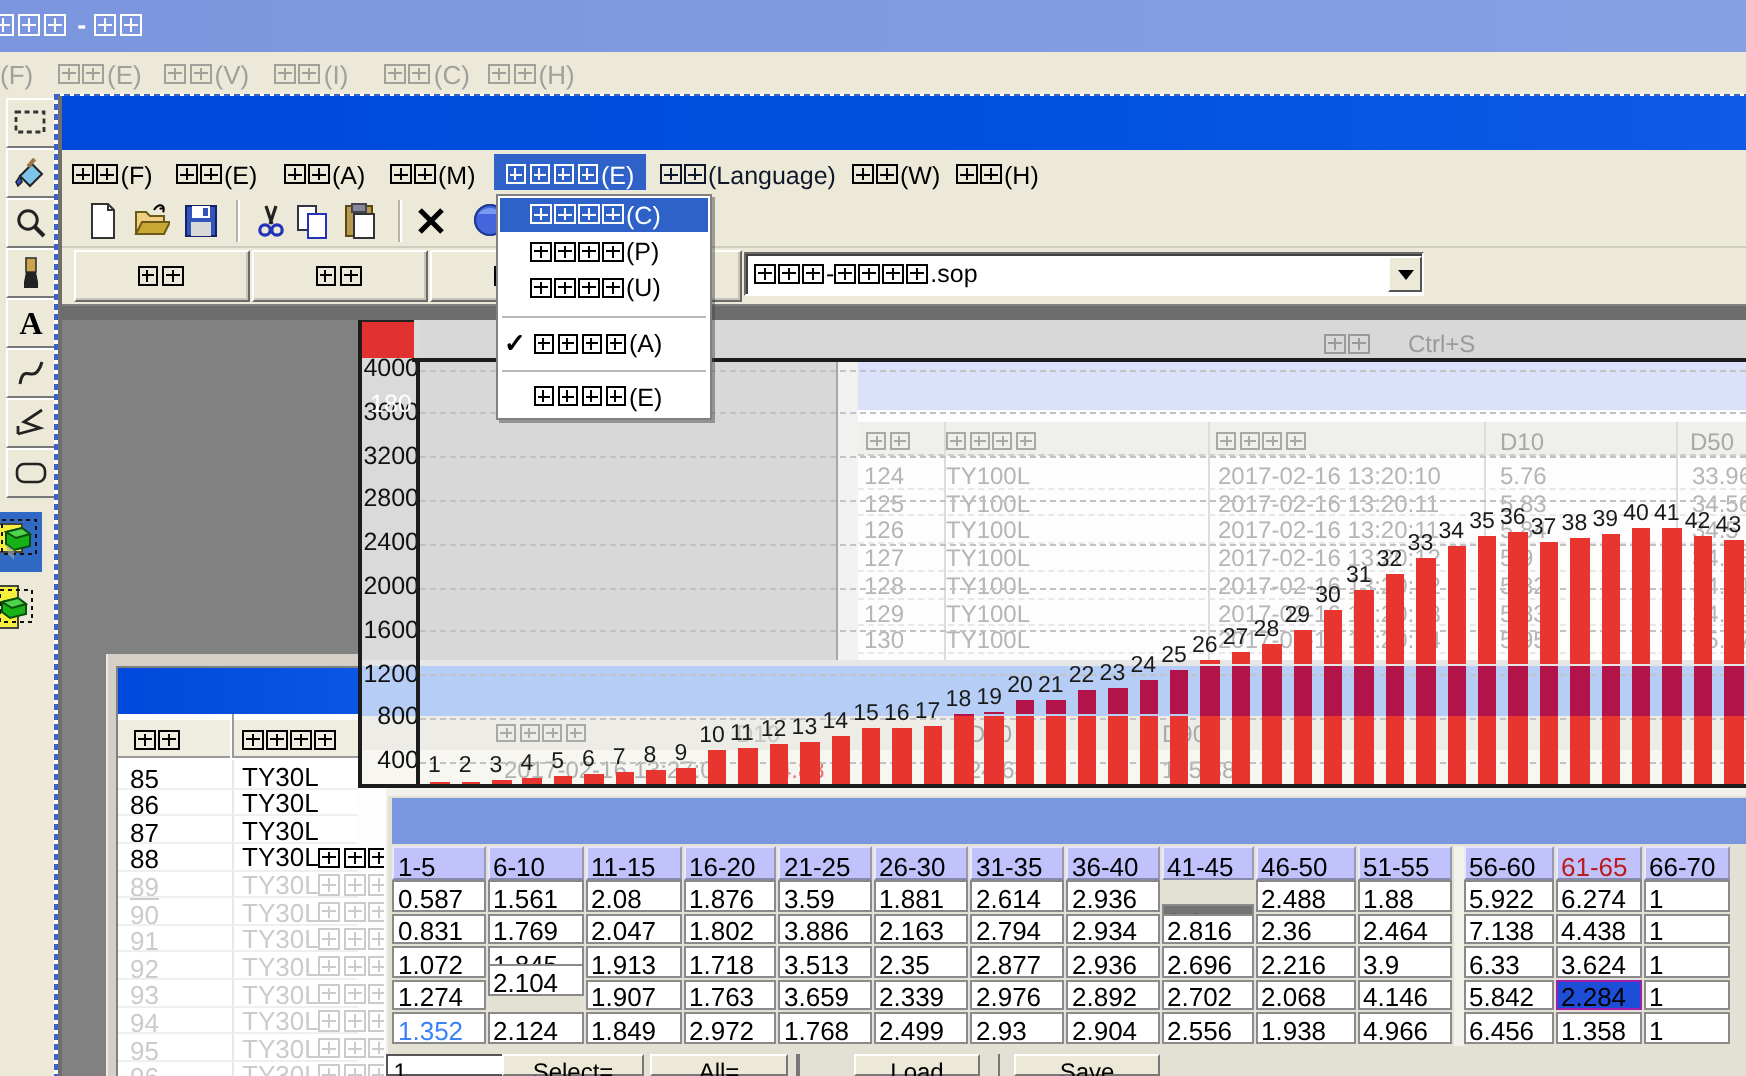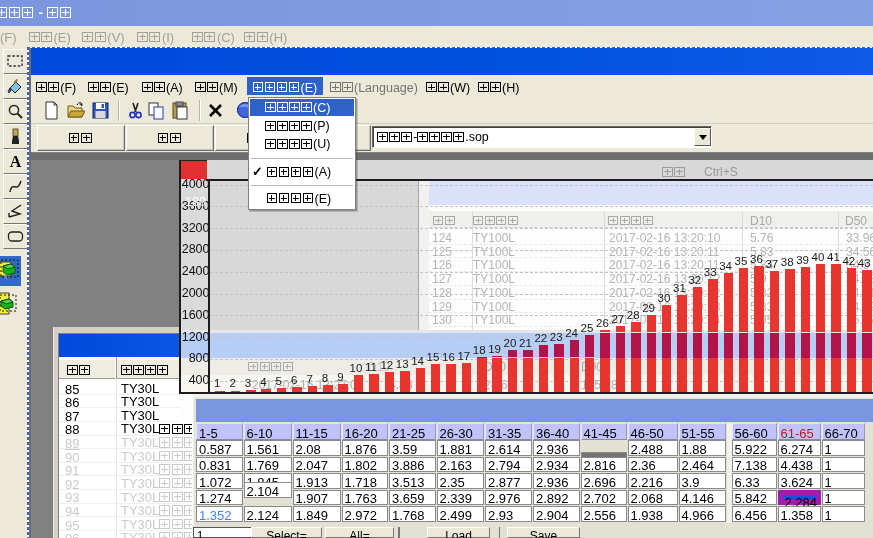"(Language)" div { color: #737373 -> #0f172a }
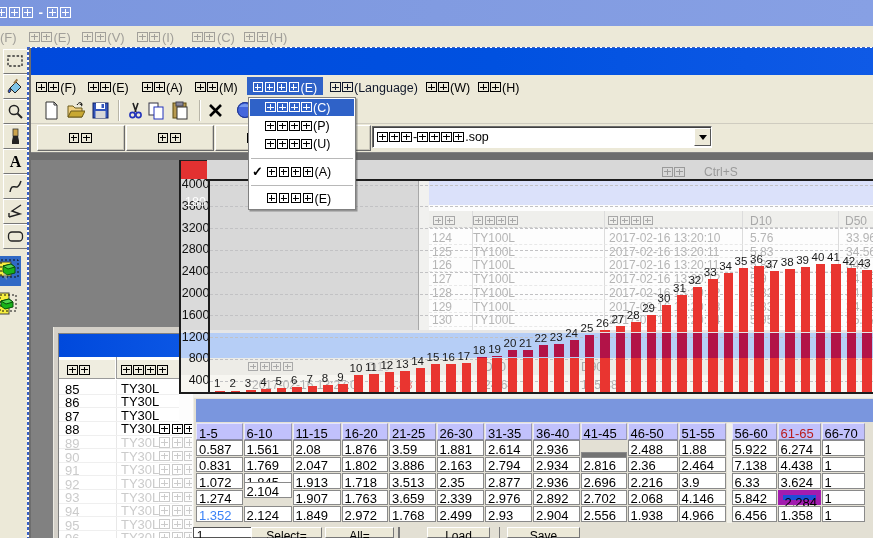"2.284" div { border: 5px solid #a21caf -> 1px solid #a21caf }
